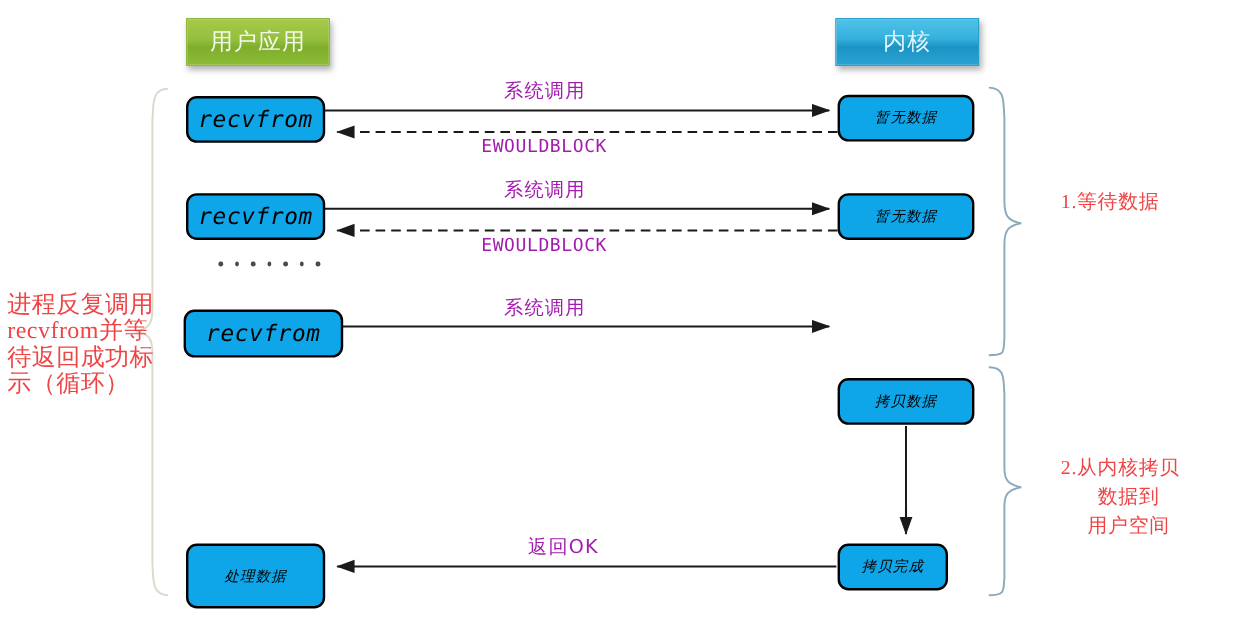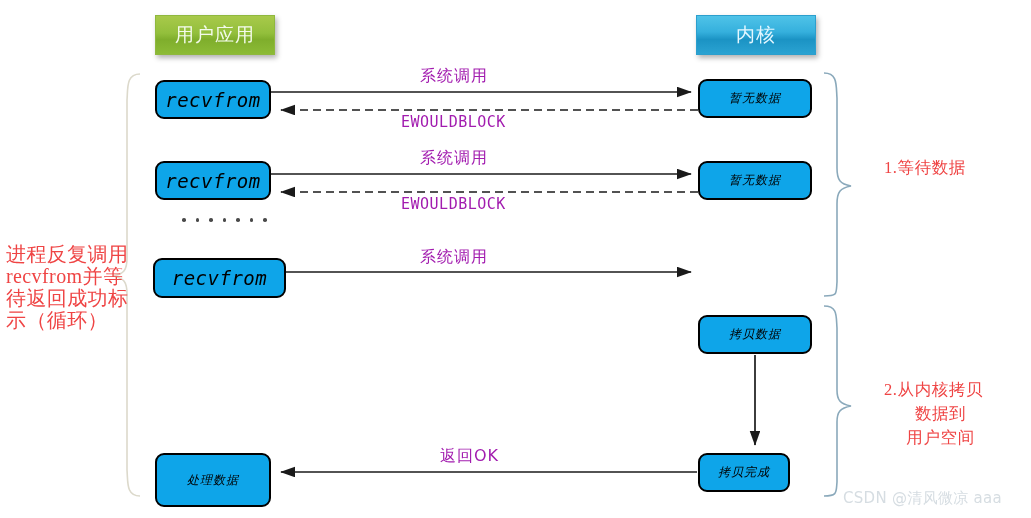"CSDN @清风微凉 aaa" div { html: <div>CSDN @清风微凉 aaa</div> -> none }
